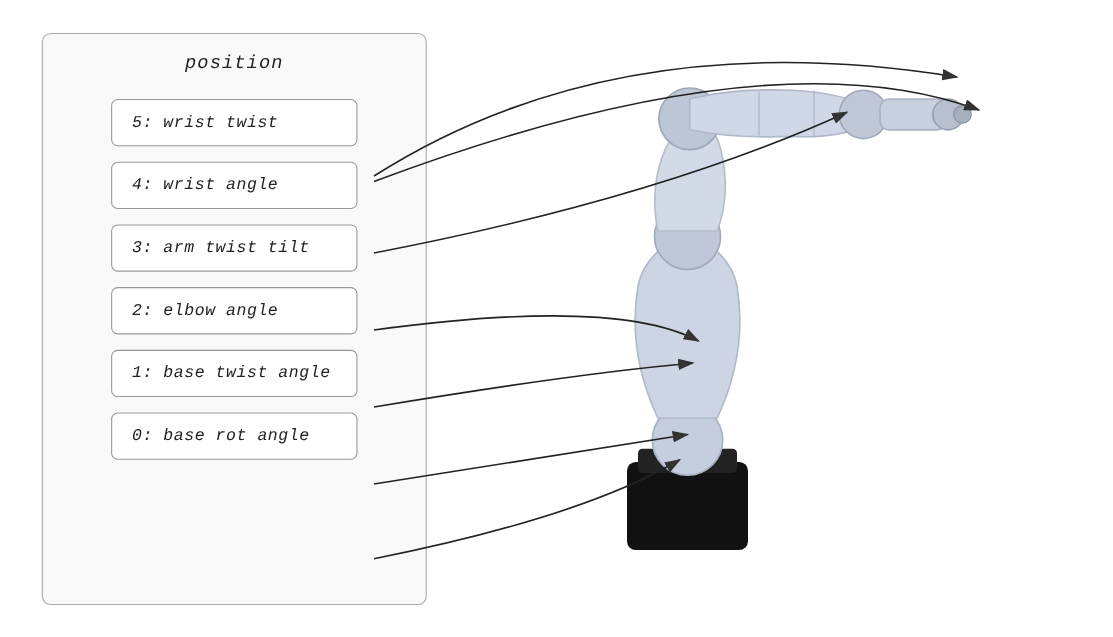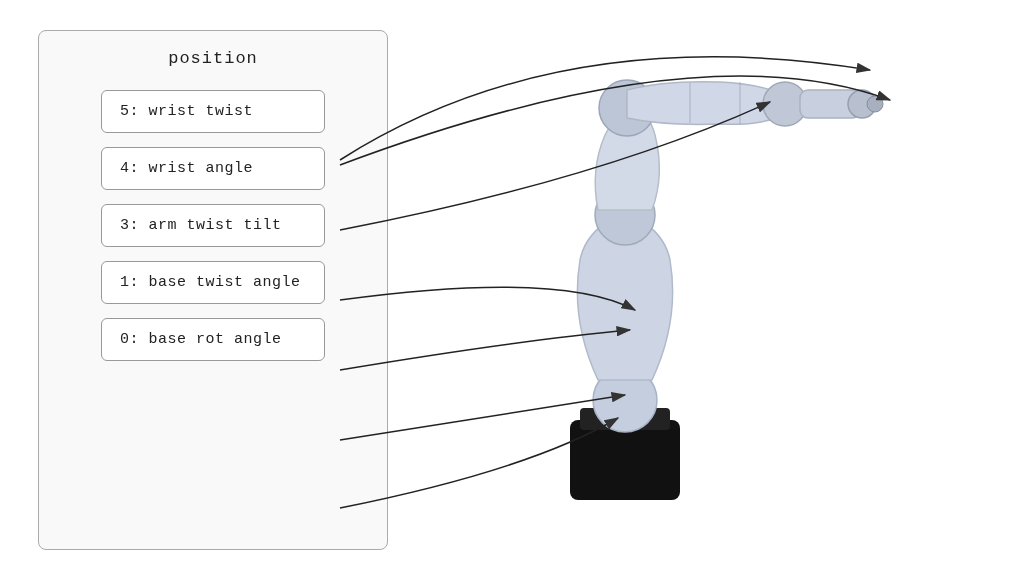"position" #main-container { font-style: none -> italic }
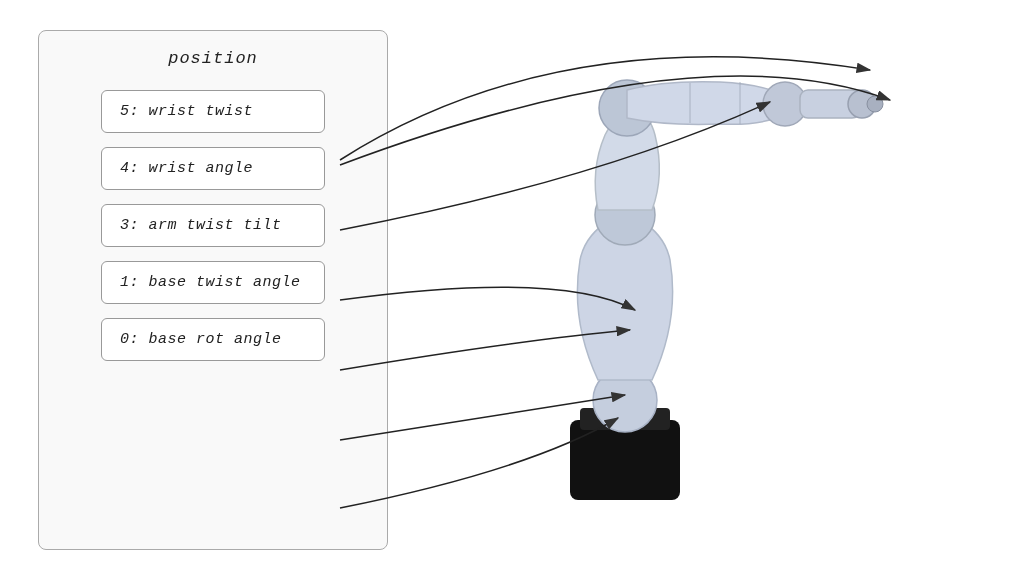"2: elbow angle" div.joint-item { html: none -> <div>2: elbow angle</div> }
